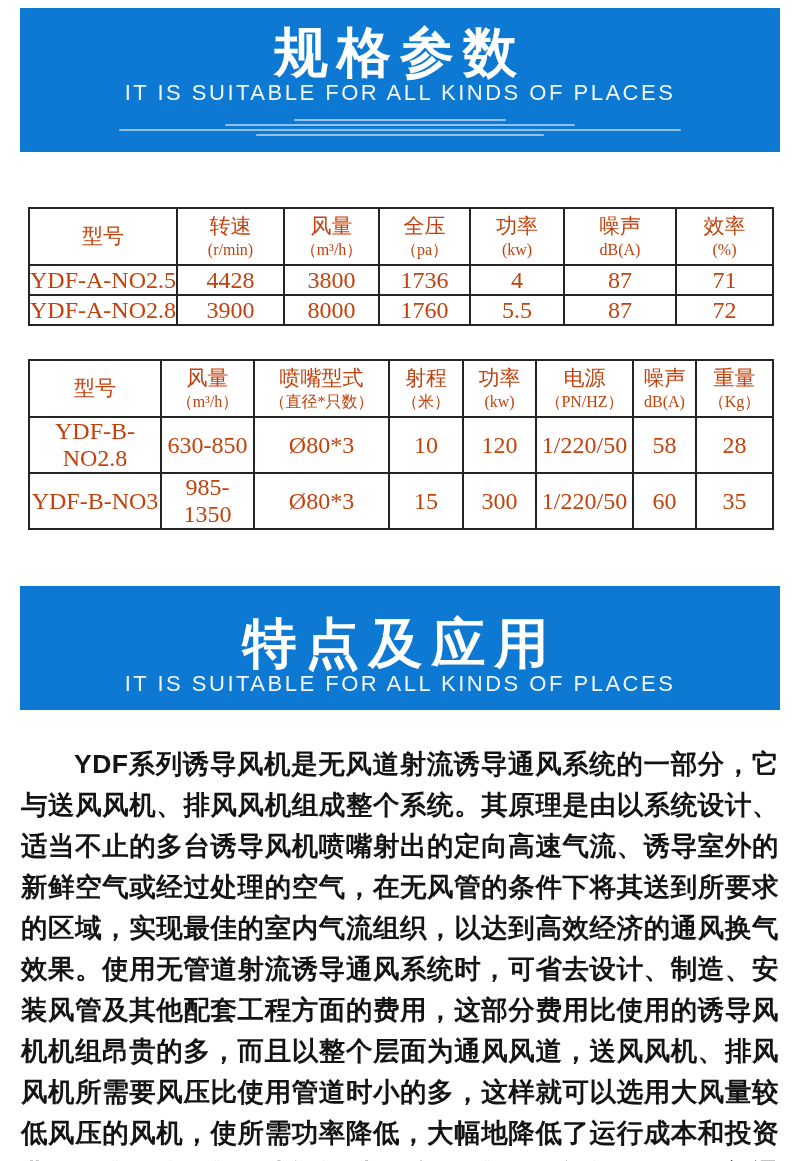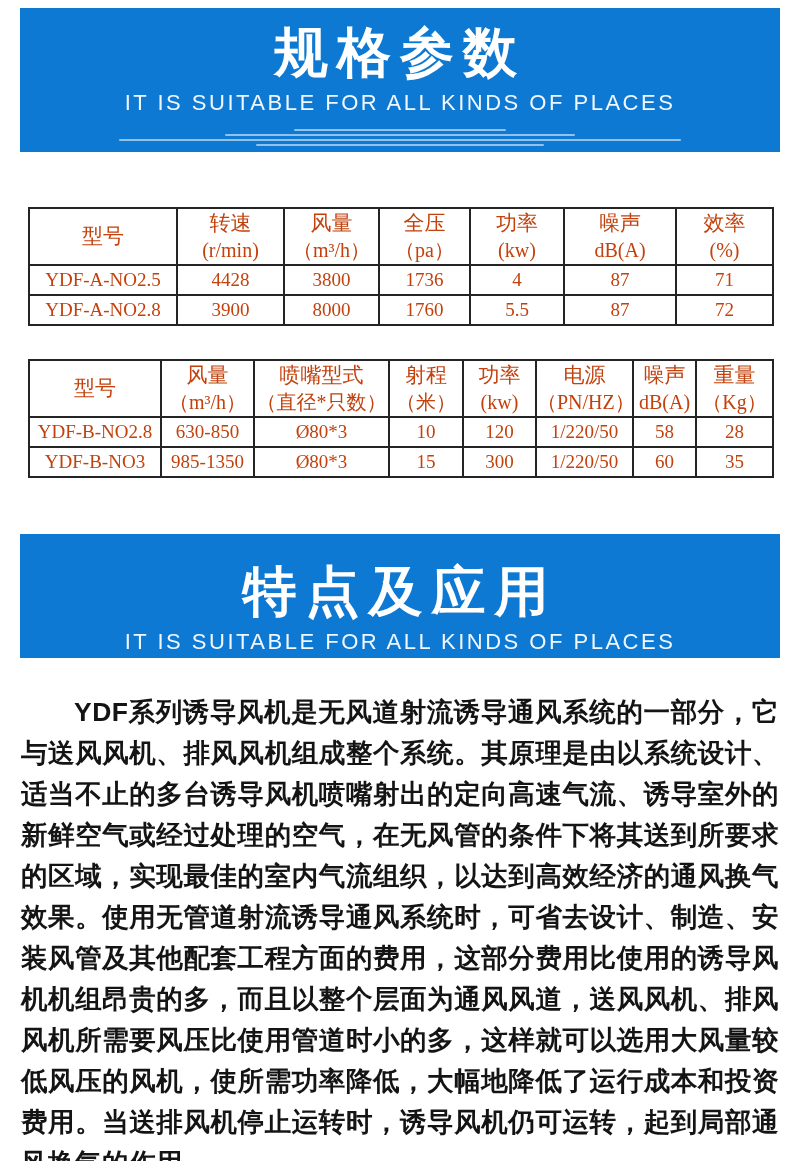"IT IS SUITABLE FOR ALL" .banner-subtitle { margin-top: 10px -> 0 }
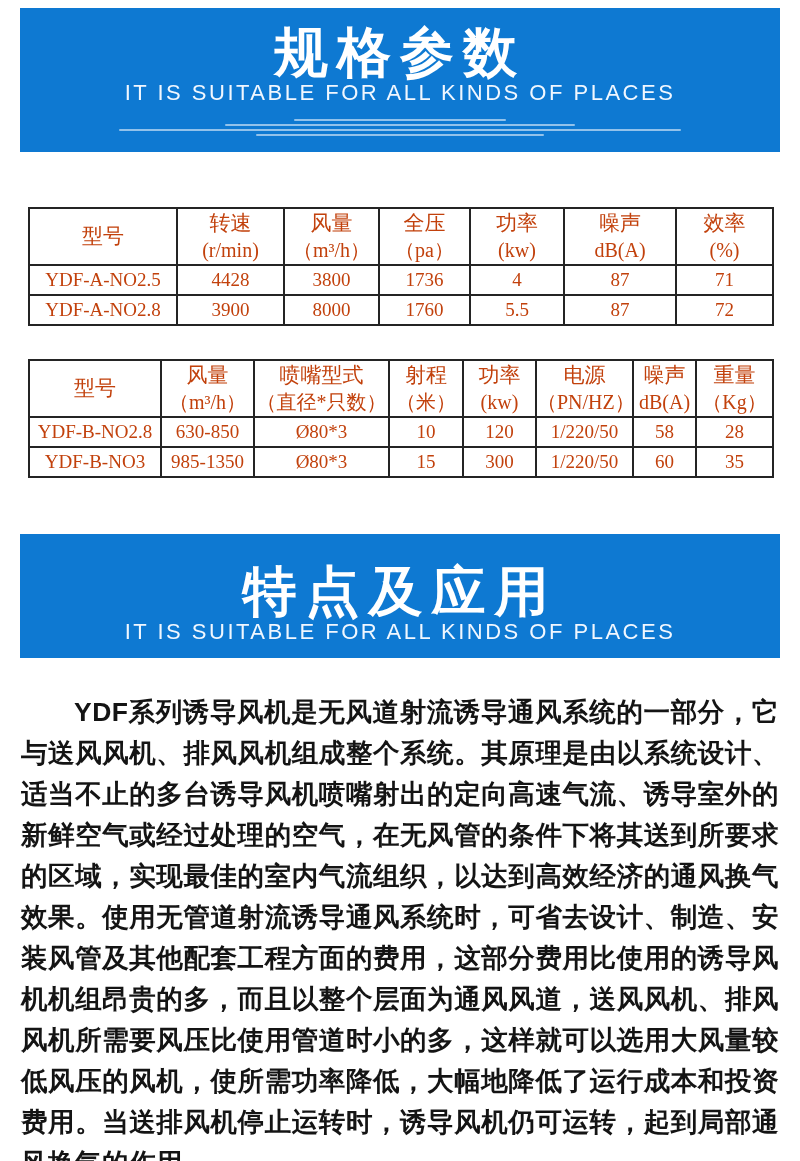"(r/min)" .hdr-sub { font-size: 20px -> 16px }
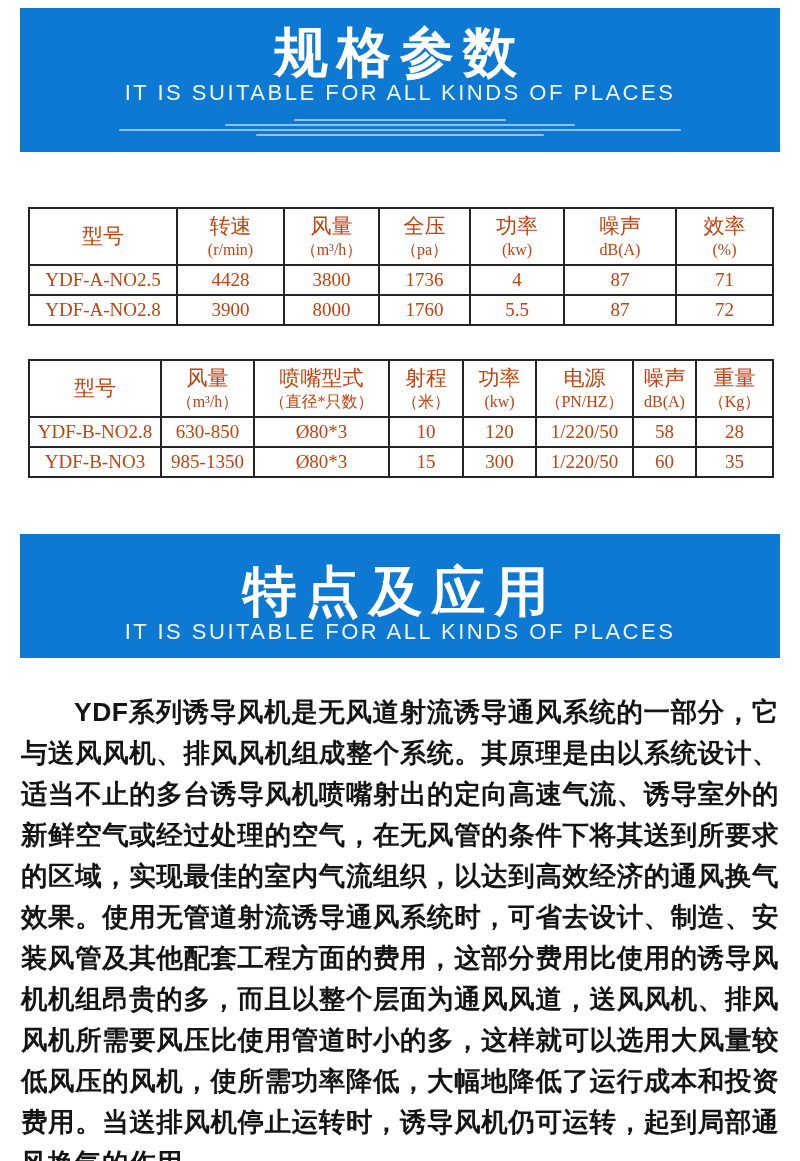"YDF-A-NO2.5" .spec-table td { font-size: 19px -> 24px }
